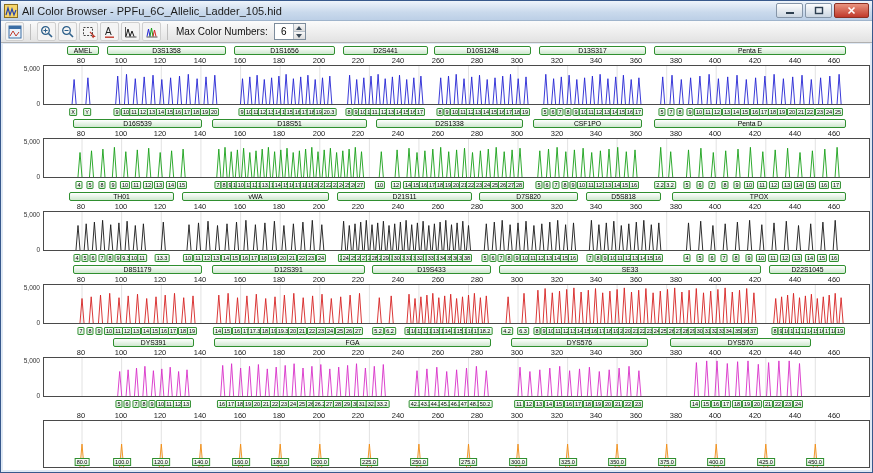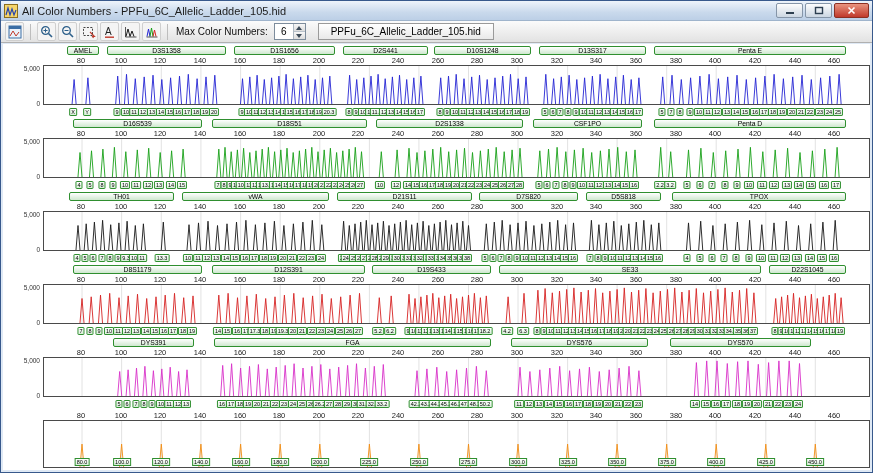"All Color Numbers -" span.title-text { text: Numbers -> Browser }
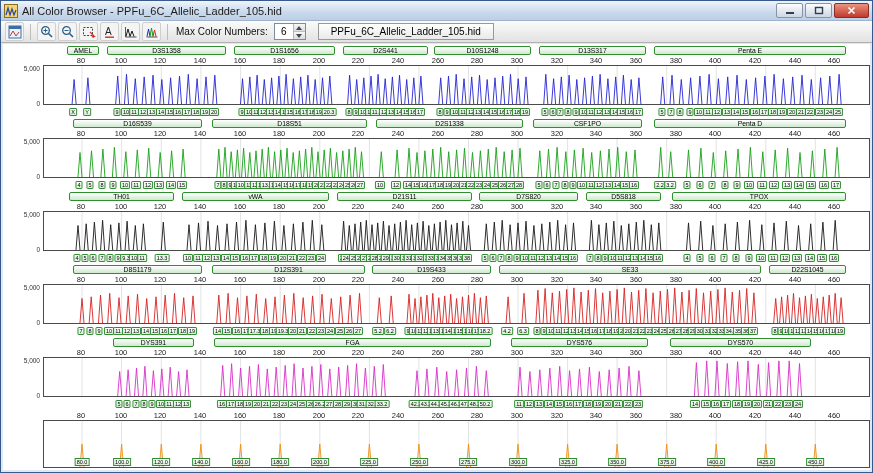"PPFu_6C_Allelic_Ladder_105.hid" span.file-tab { html: <span>PPFu_6C_Allelic_Ladder_105.hid</span> -> none }
